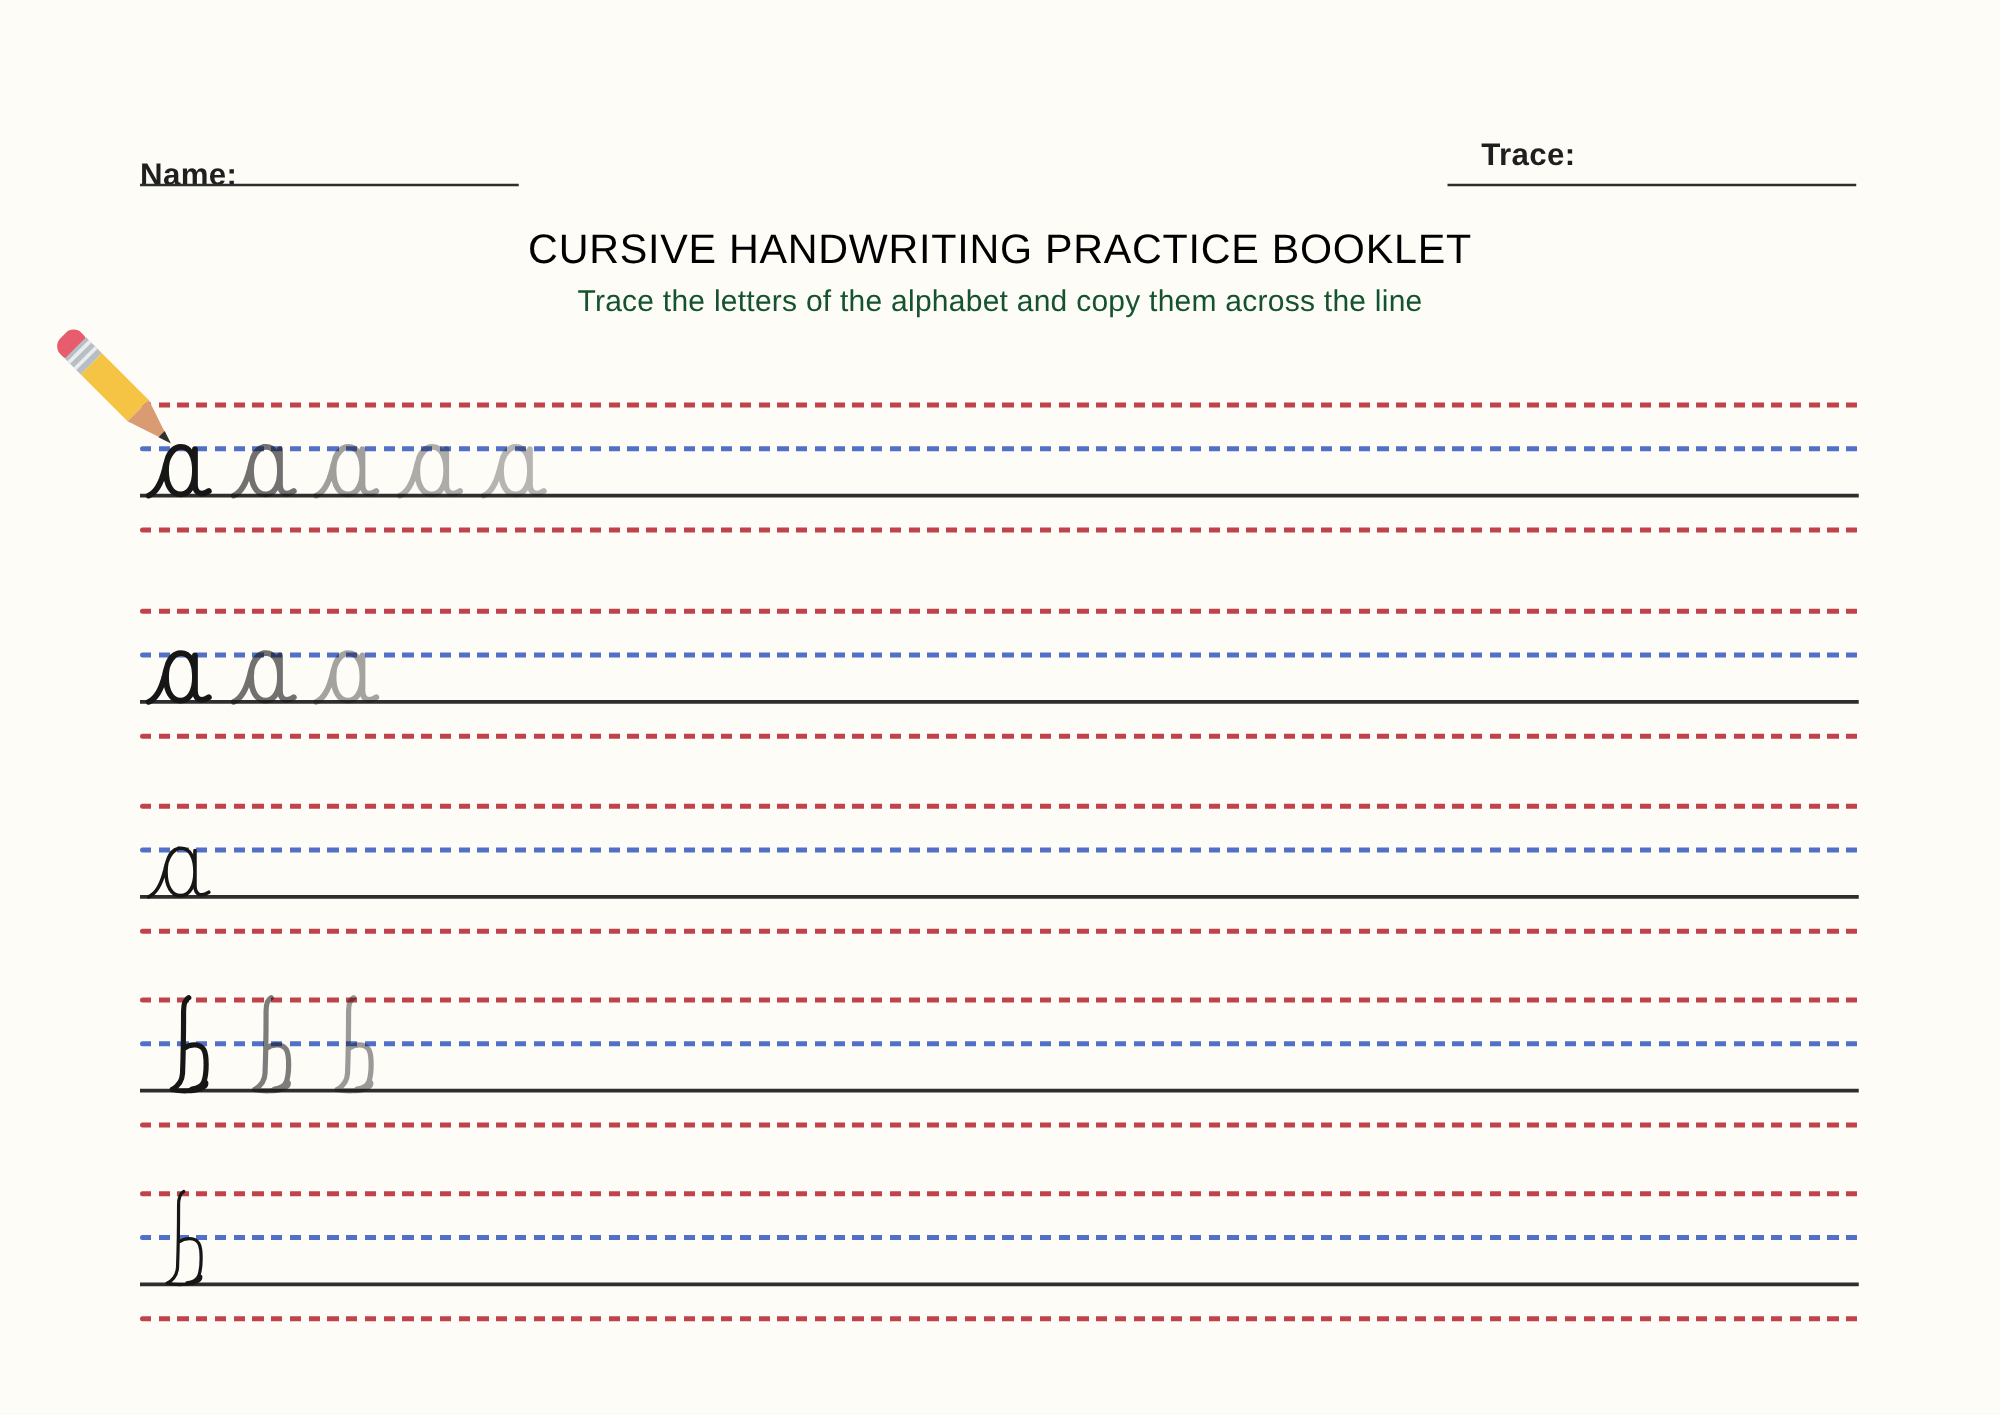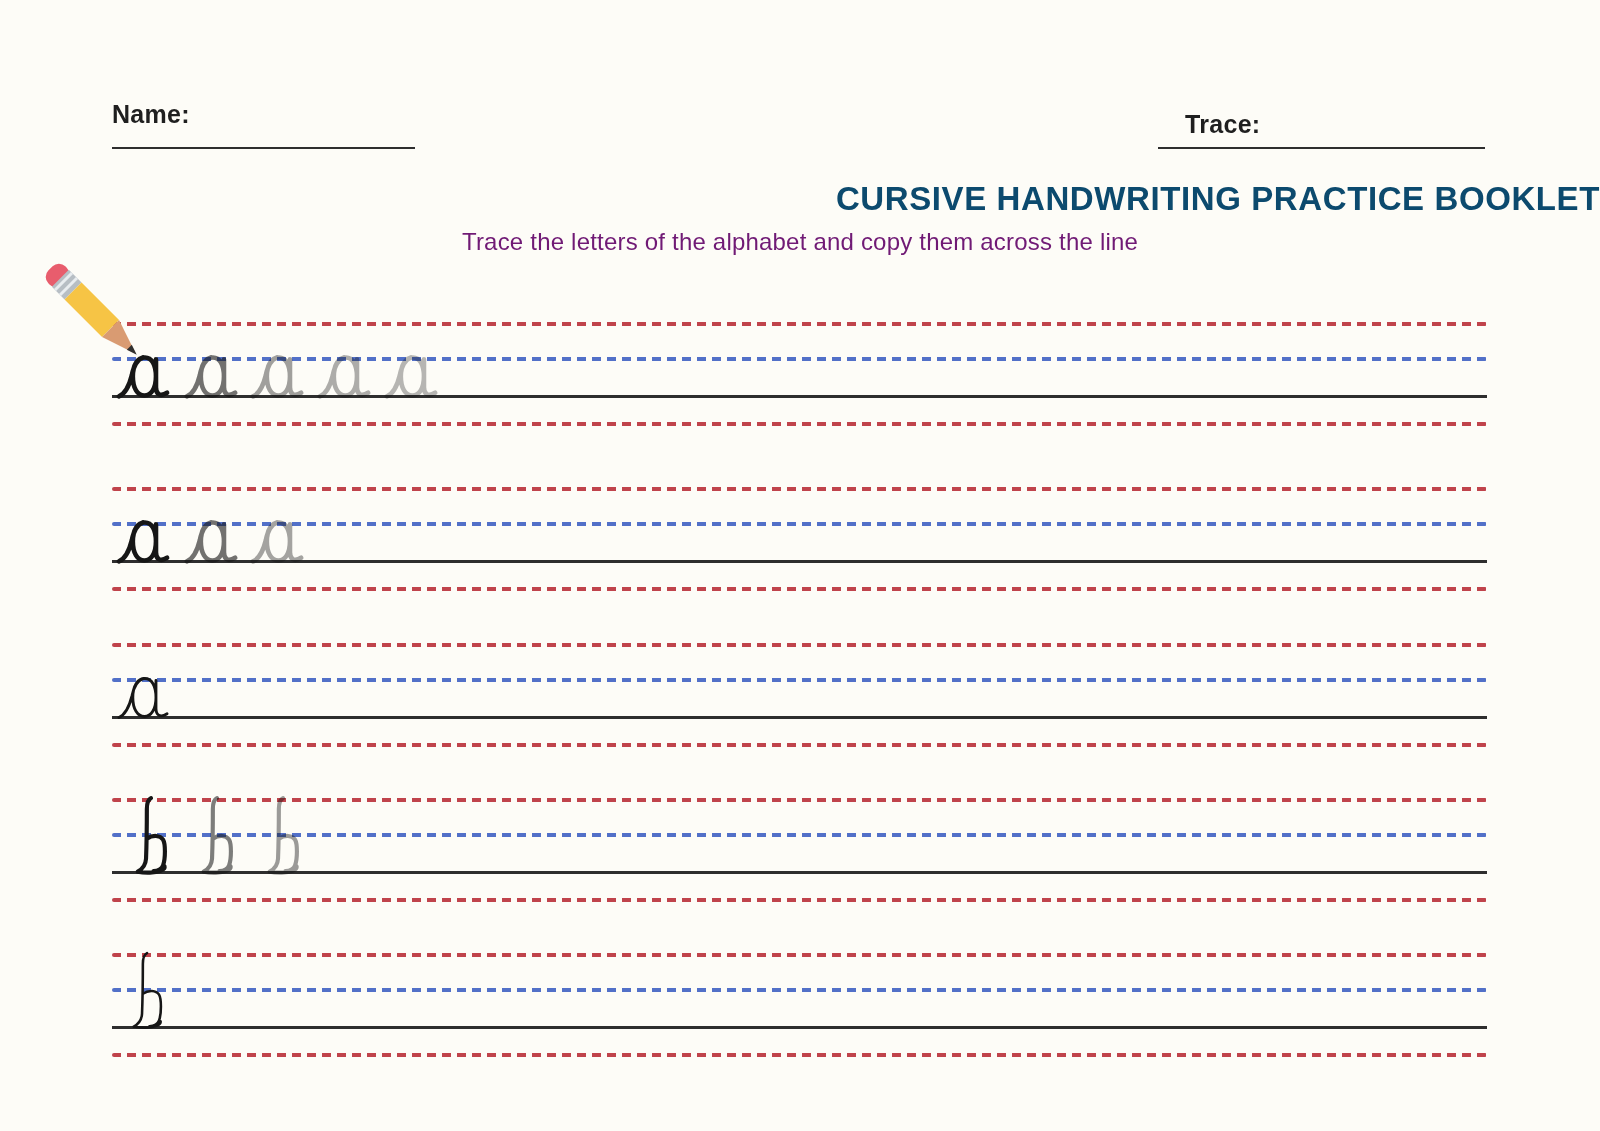"Name:" div.label { top: 100px -> 126px }
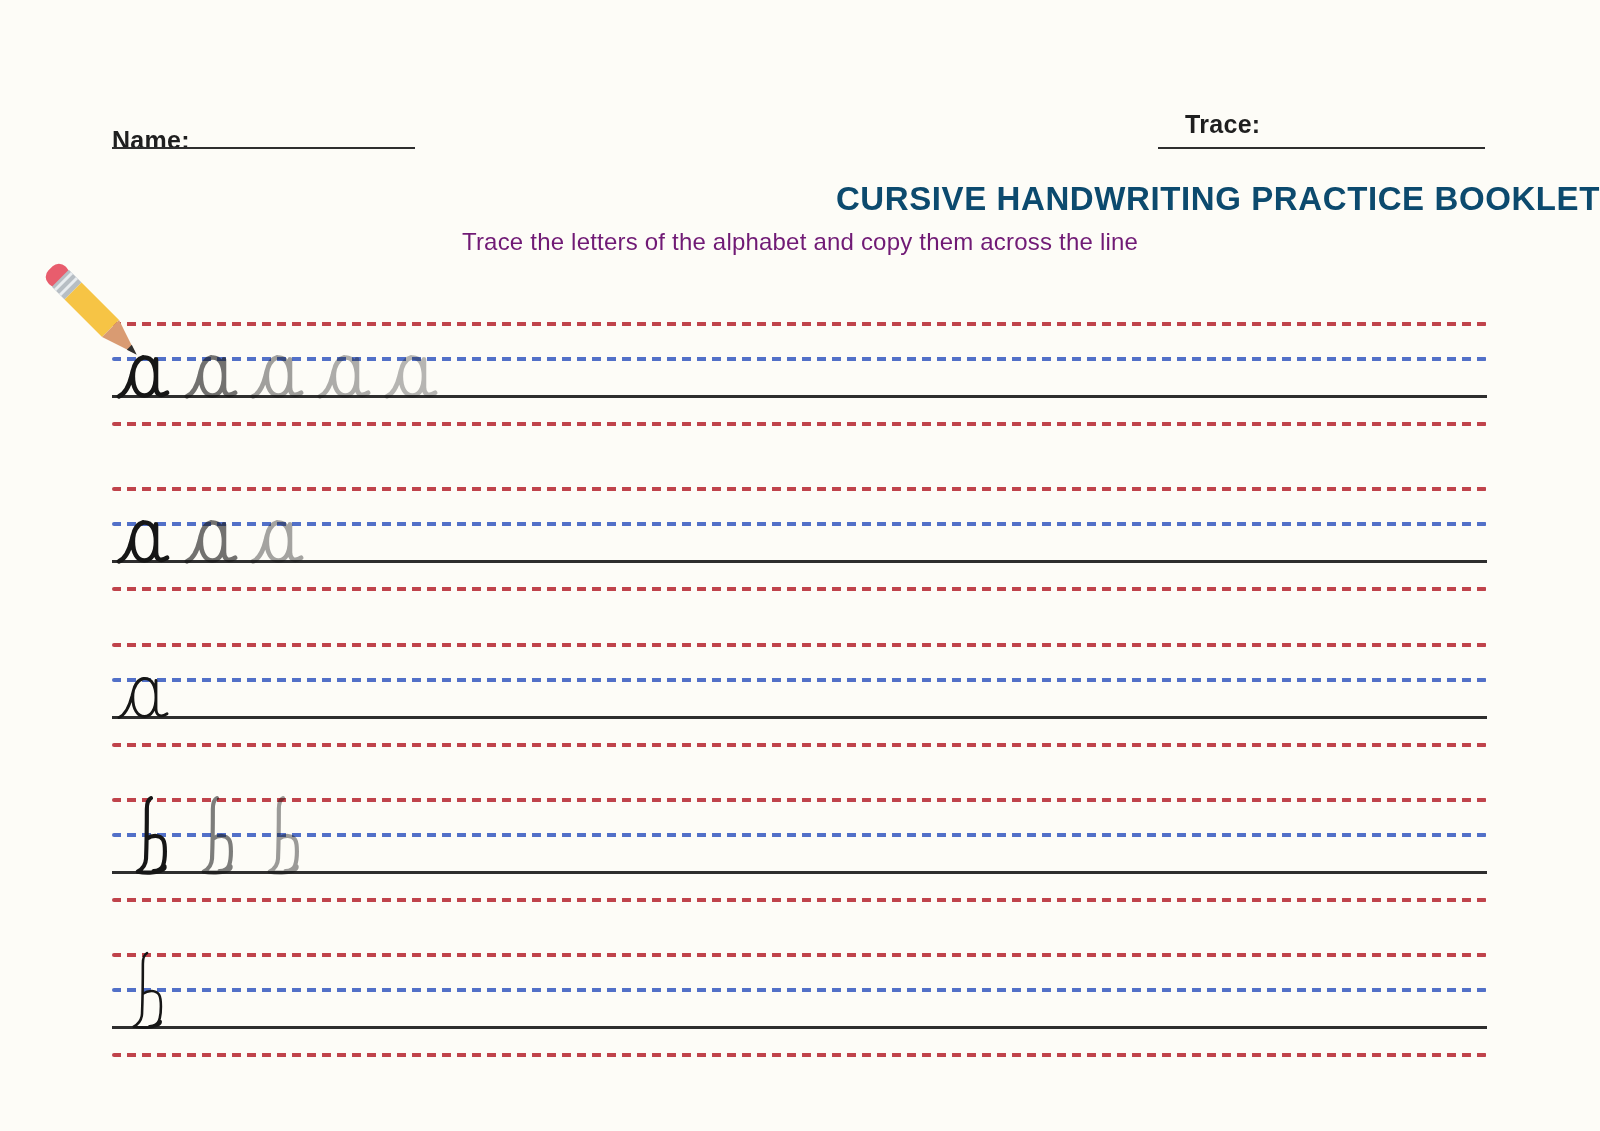"CURSIVE HANDWRITING PRACTICE BOOKLET" .title { color: #0c4a6e -> #000000; font-weight: 700 -> 400; text-align: right -> center }
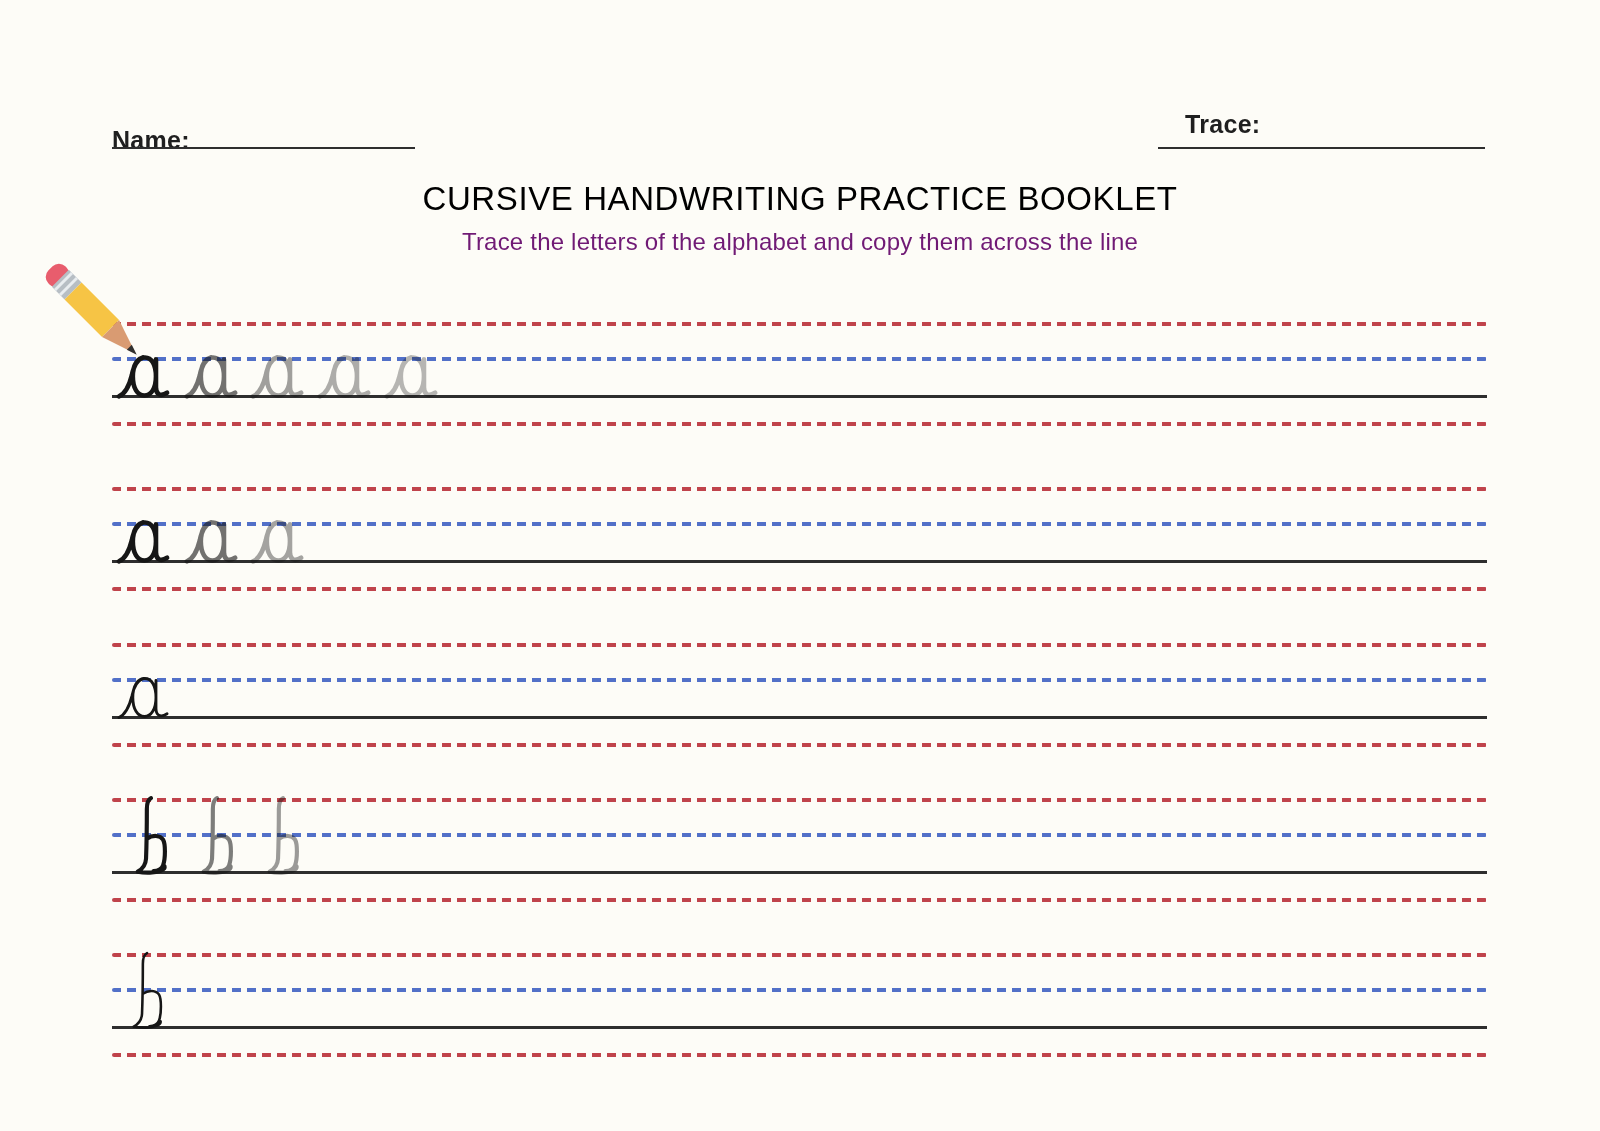"Trace the letters of the" .subtitle { color: #701a75 -> #14532d }
